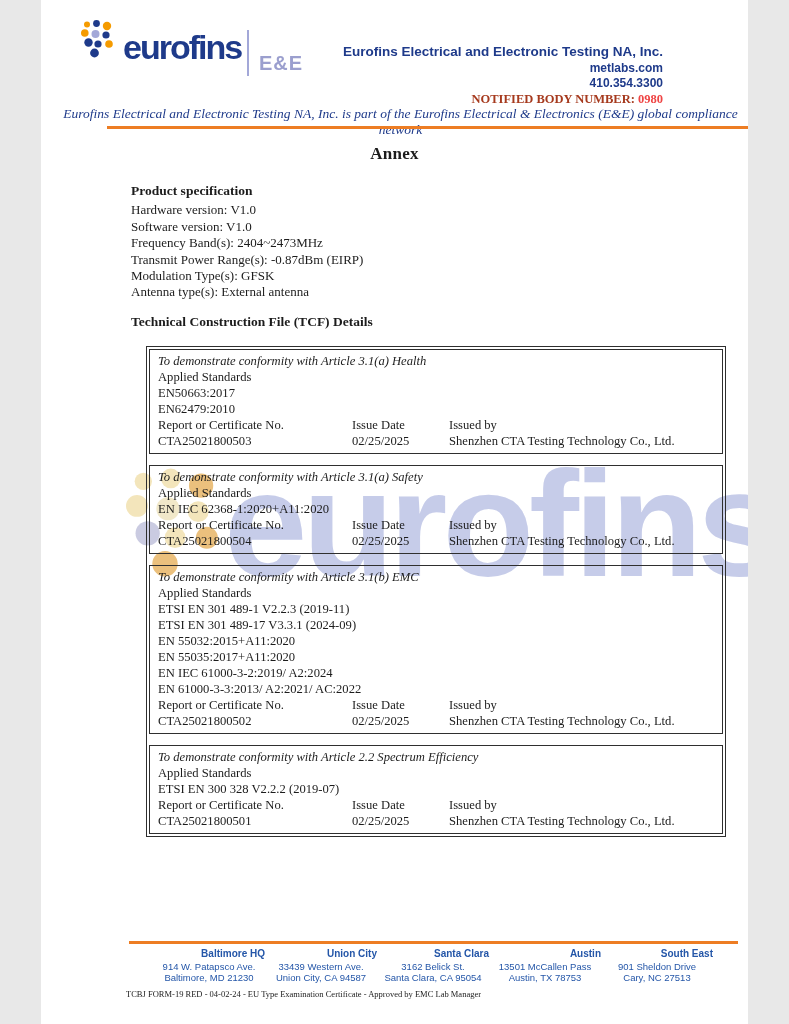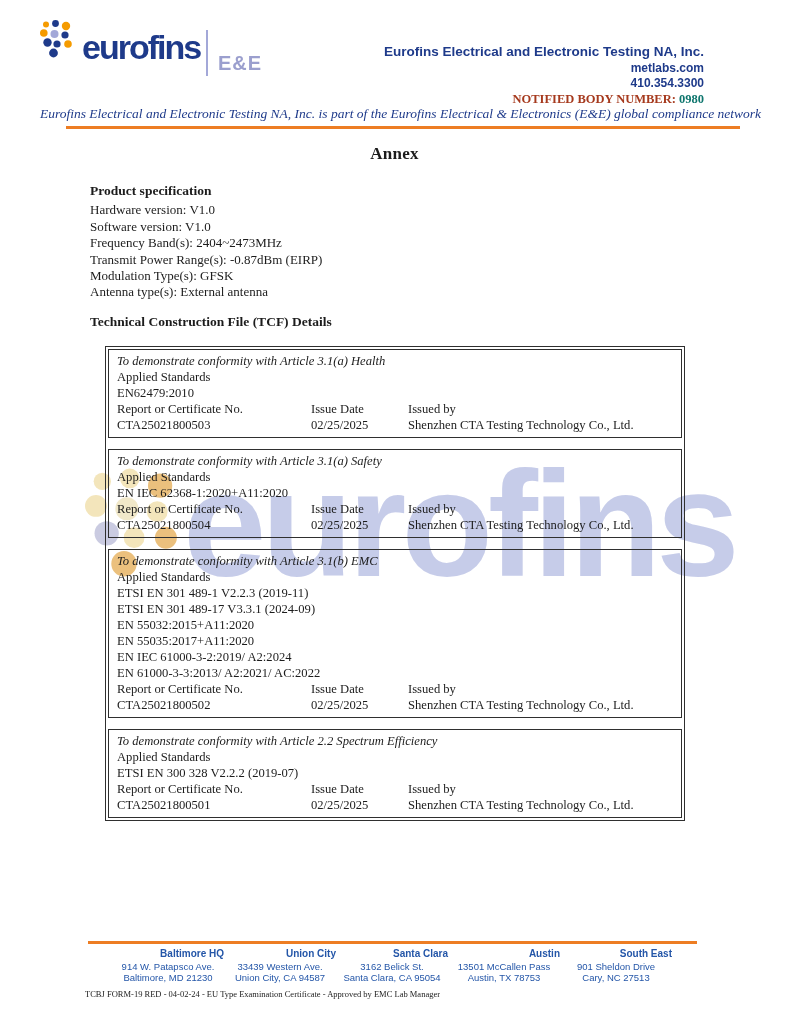"eurofins" .page { width: 789px -> 707px }
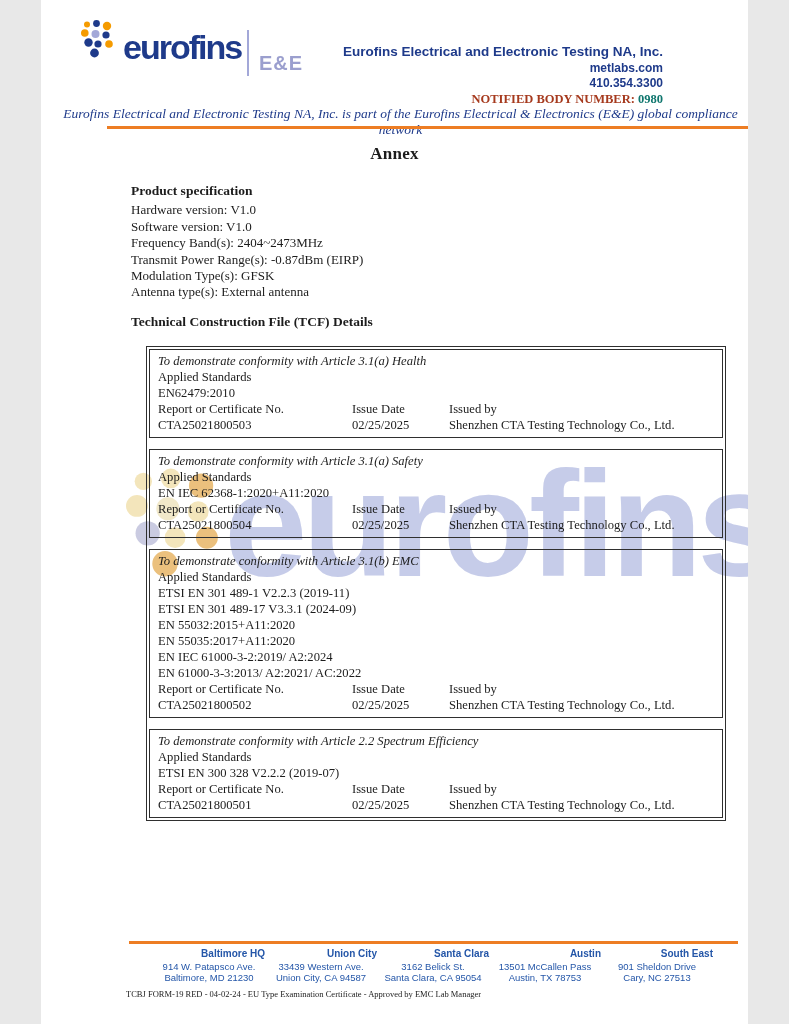"0980" .hr-notified .nb-value { color: #0f766e -> #ef4444 }
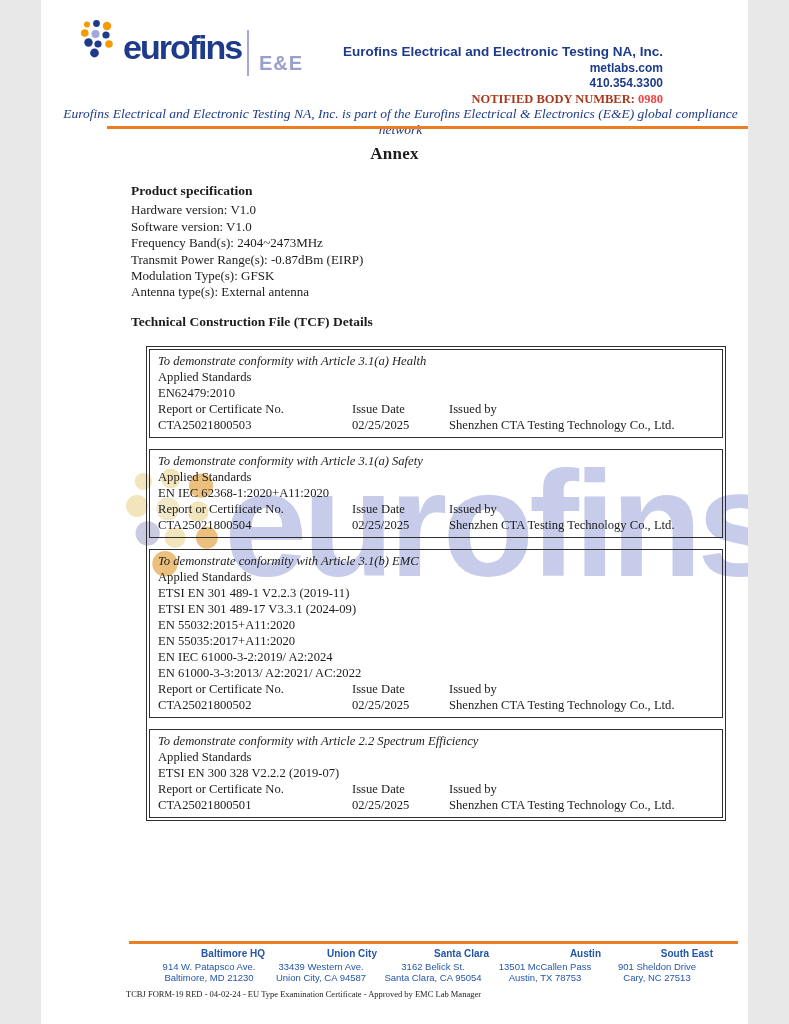"EN50663:2017" div { html: none -> <div>EN50663:2017</div> }
